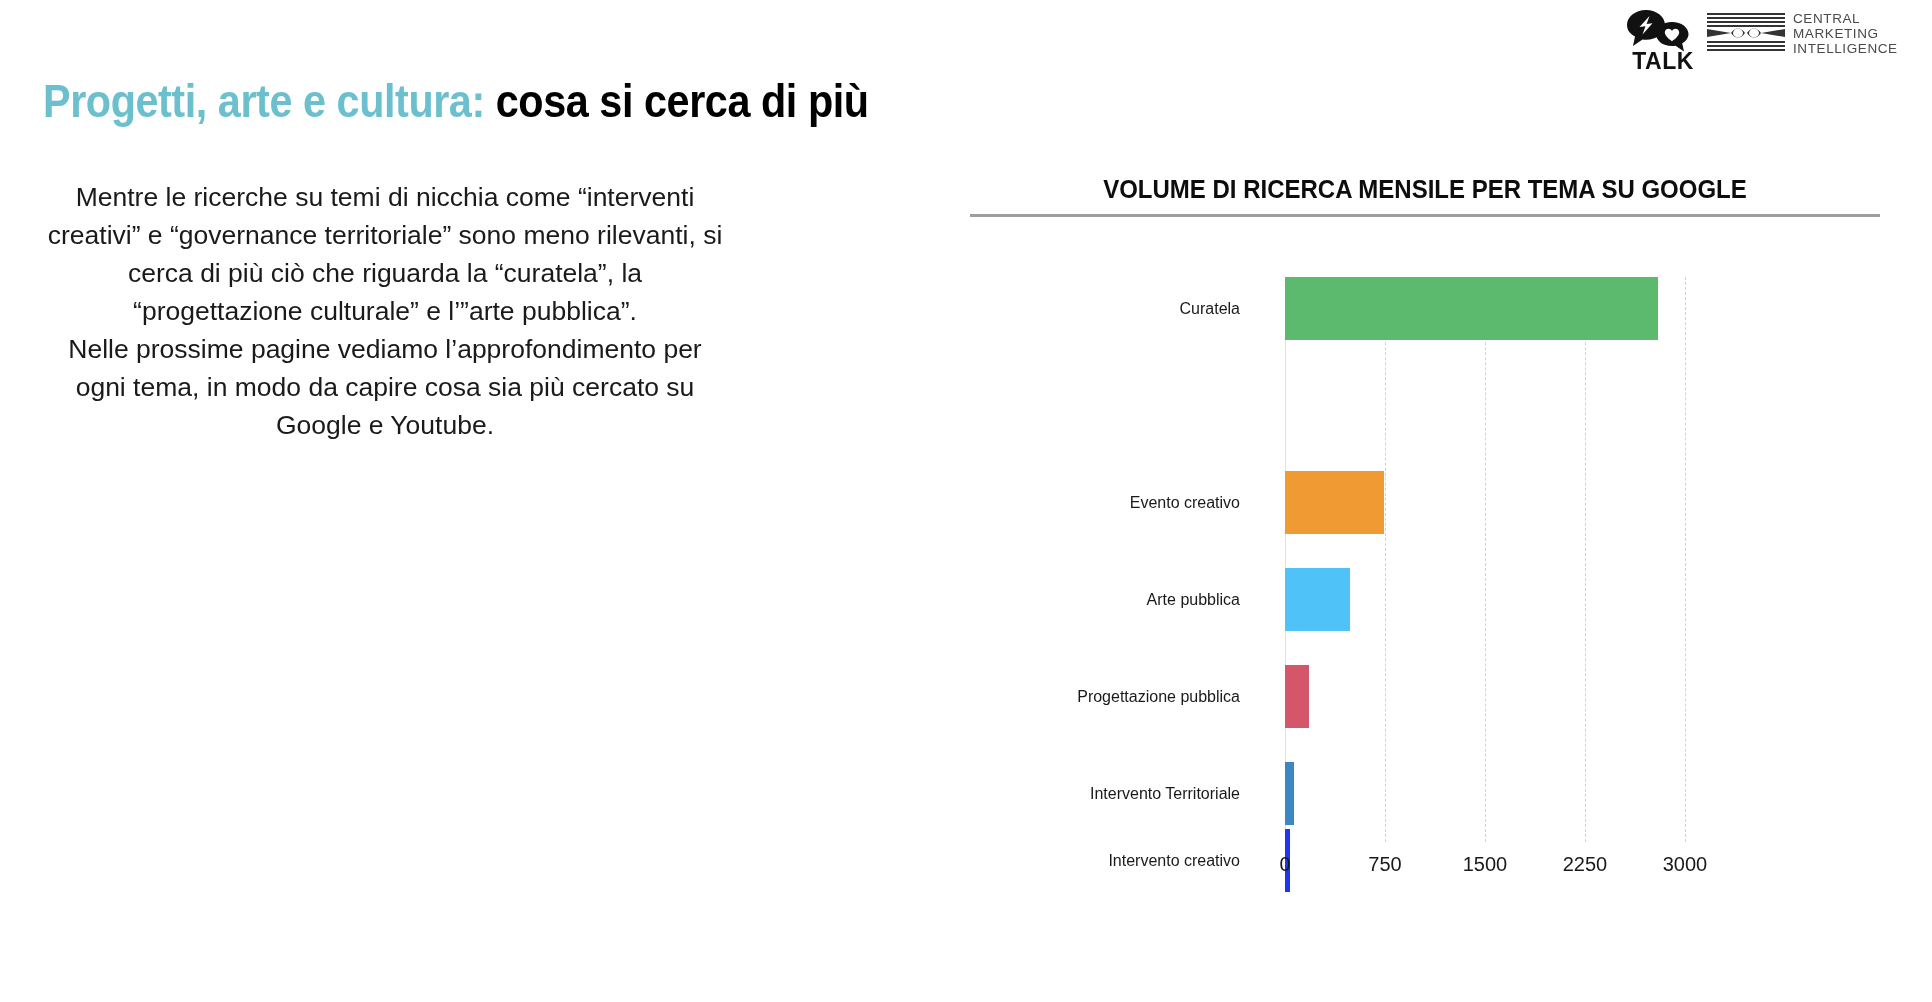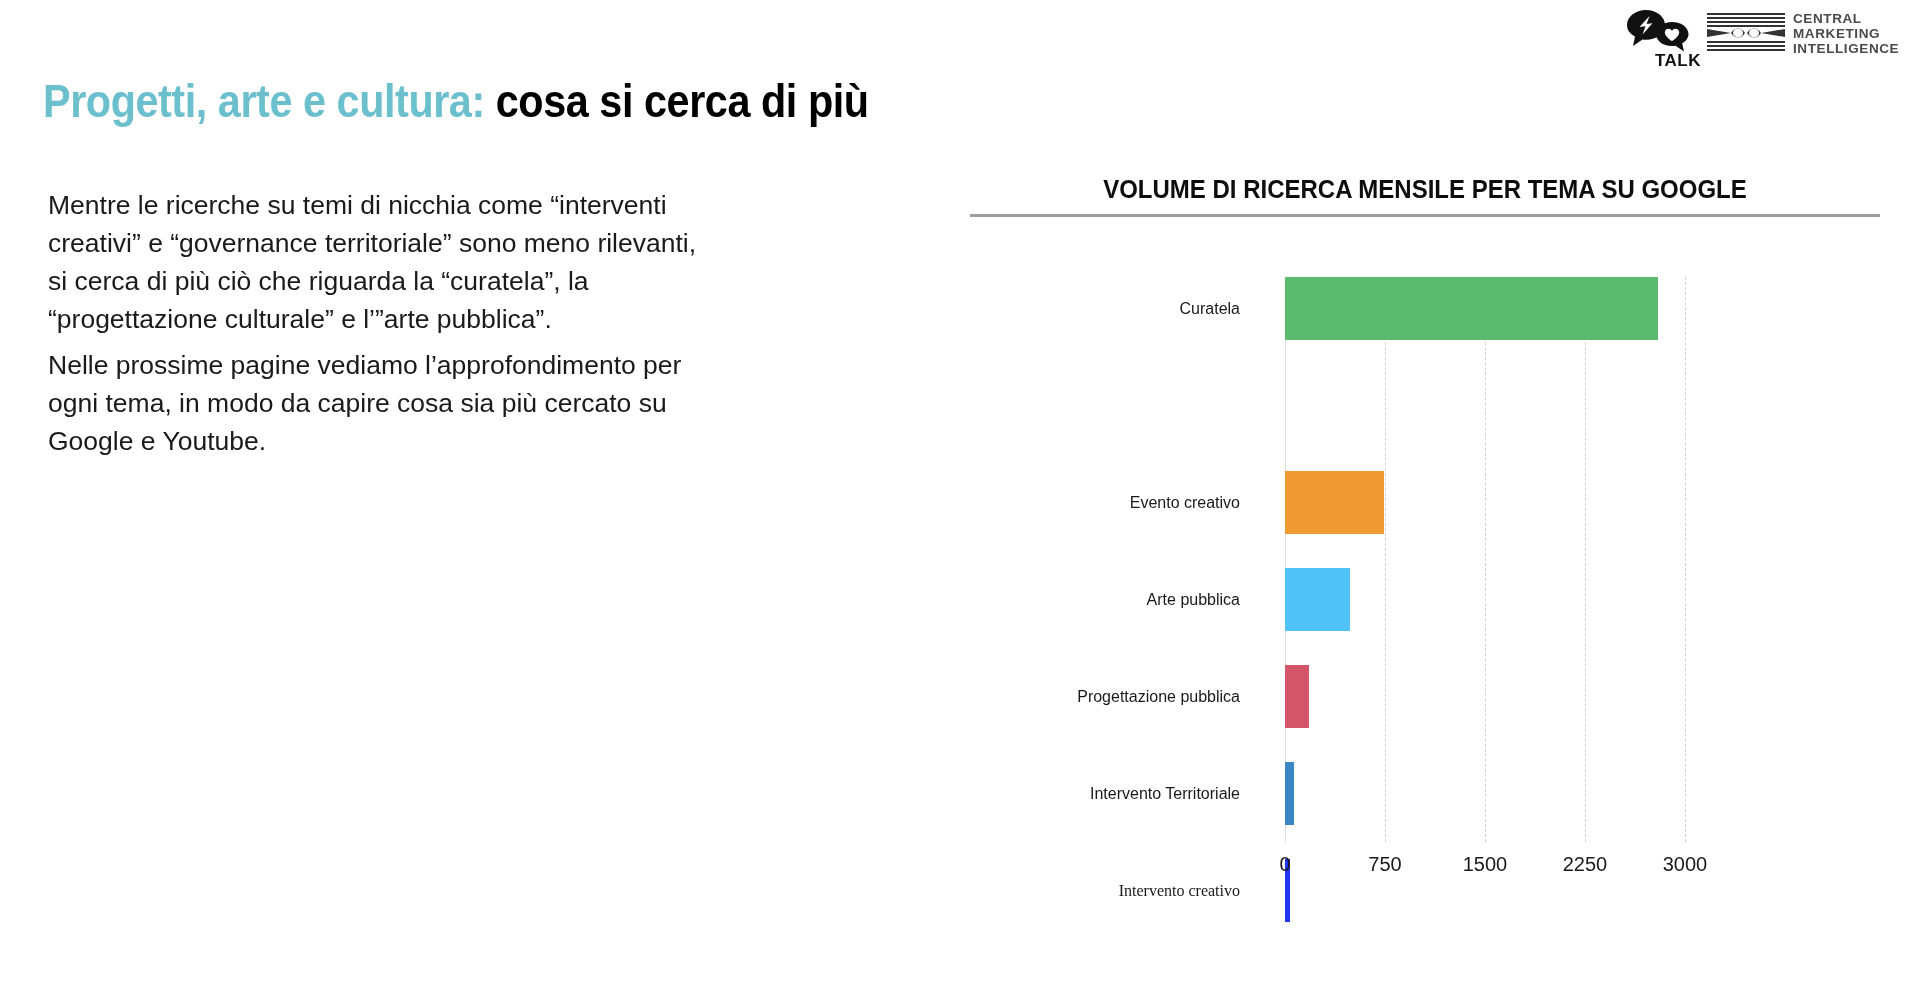"CENTRAL" #cmi-text { font-weight: bold -> normal }
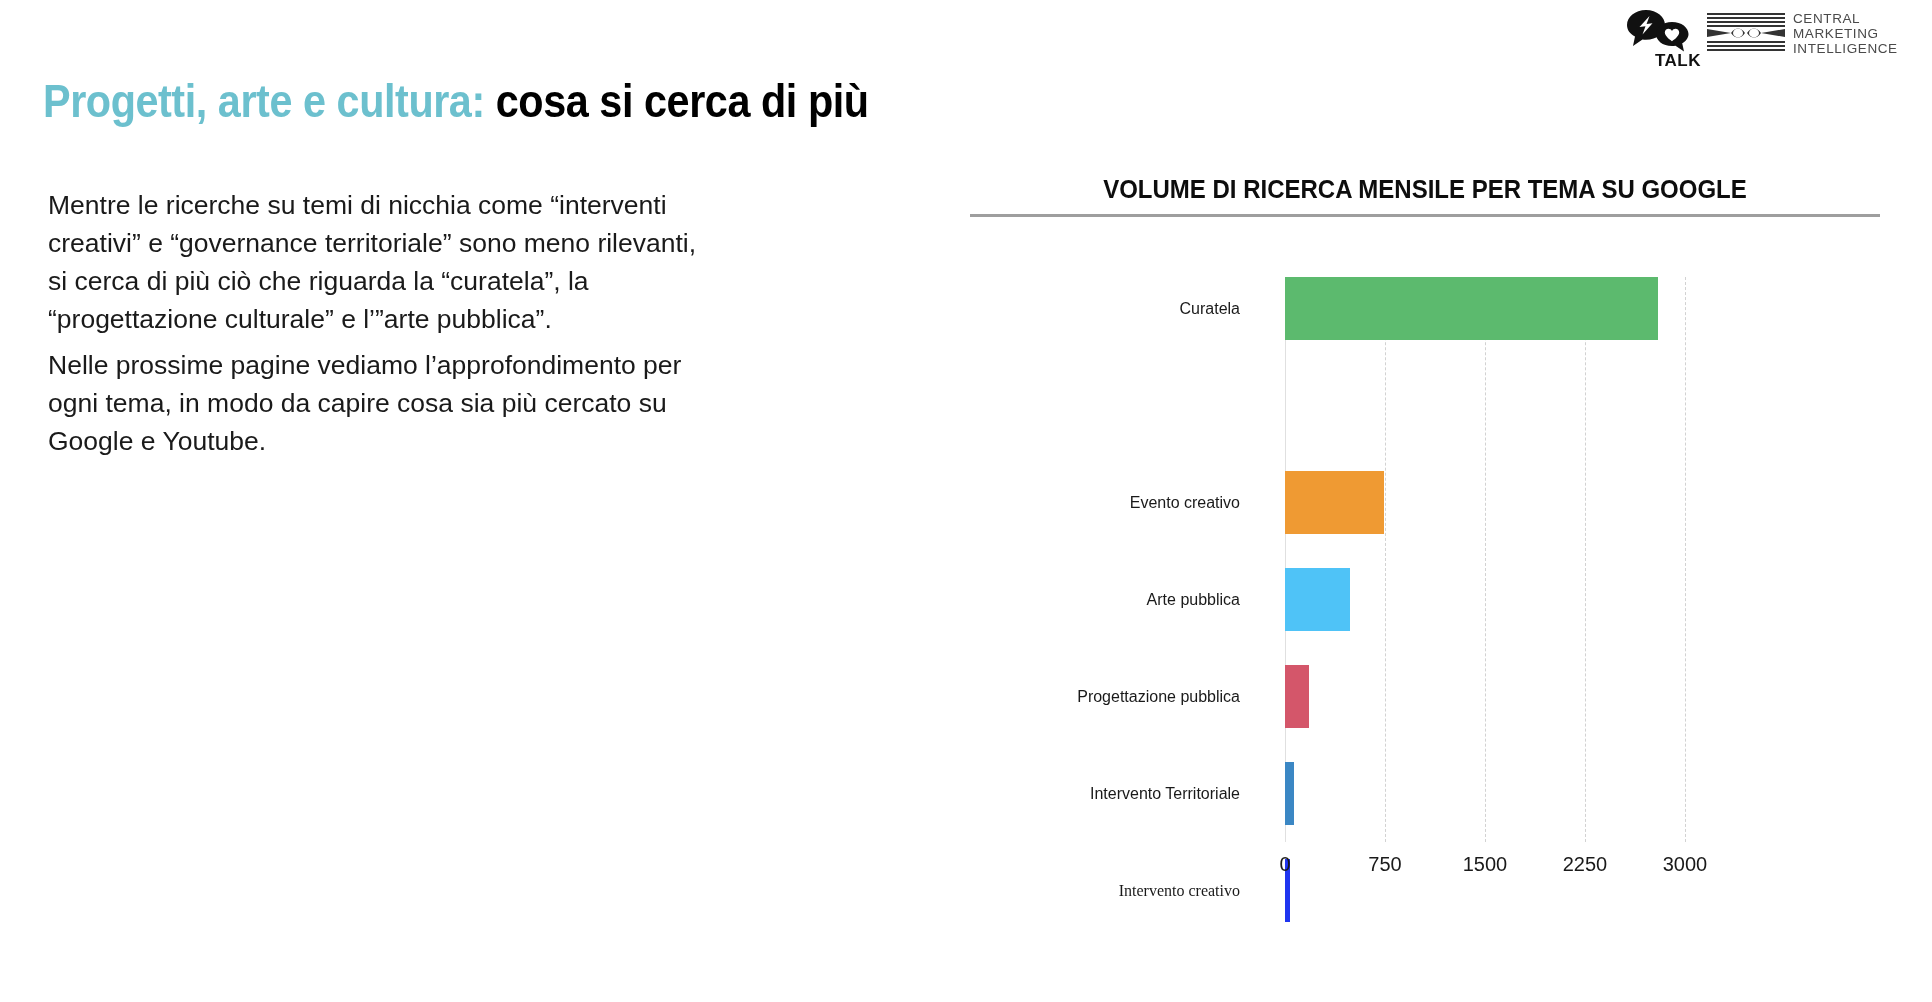"TALK" #talk-logo .talk-word { font-size: 17px -> 23px; text-align: right -> center }
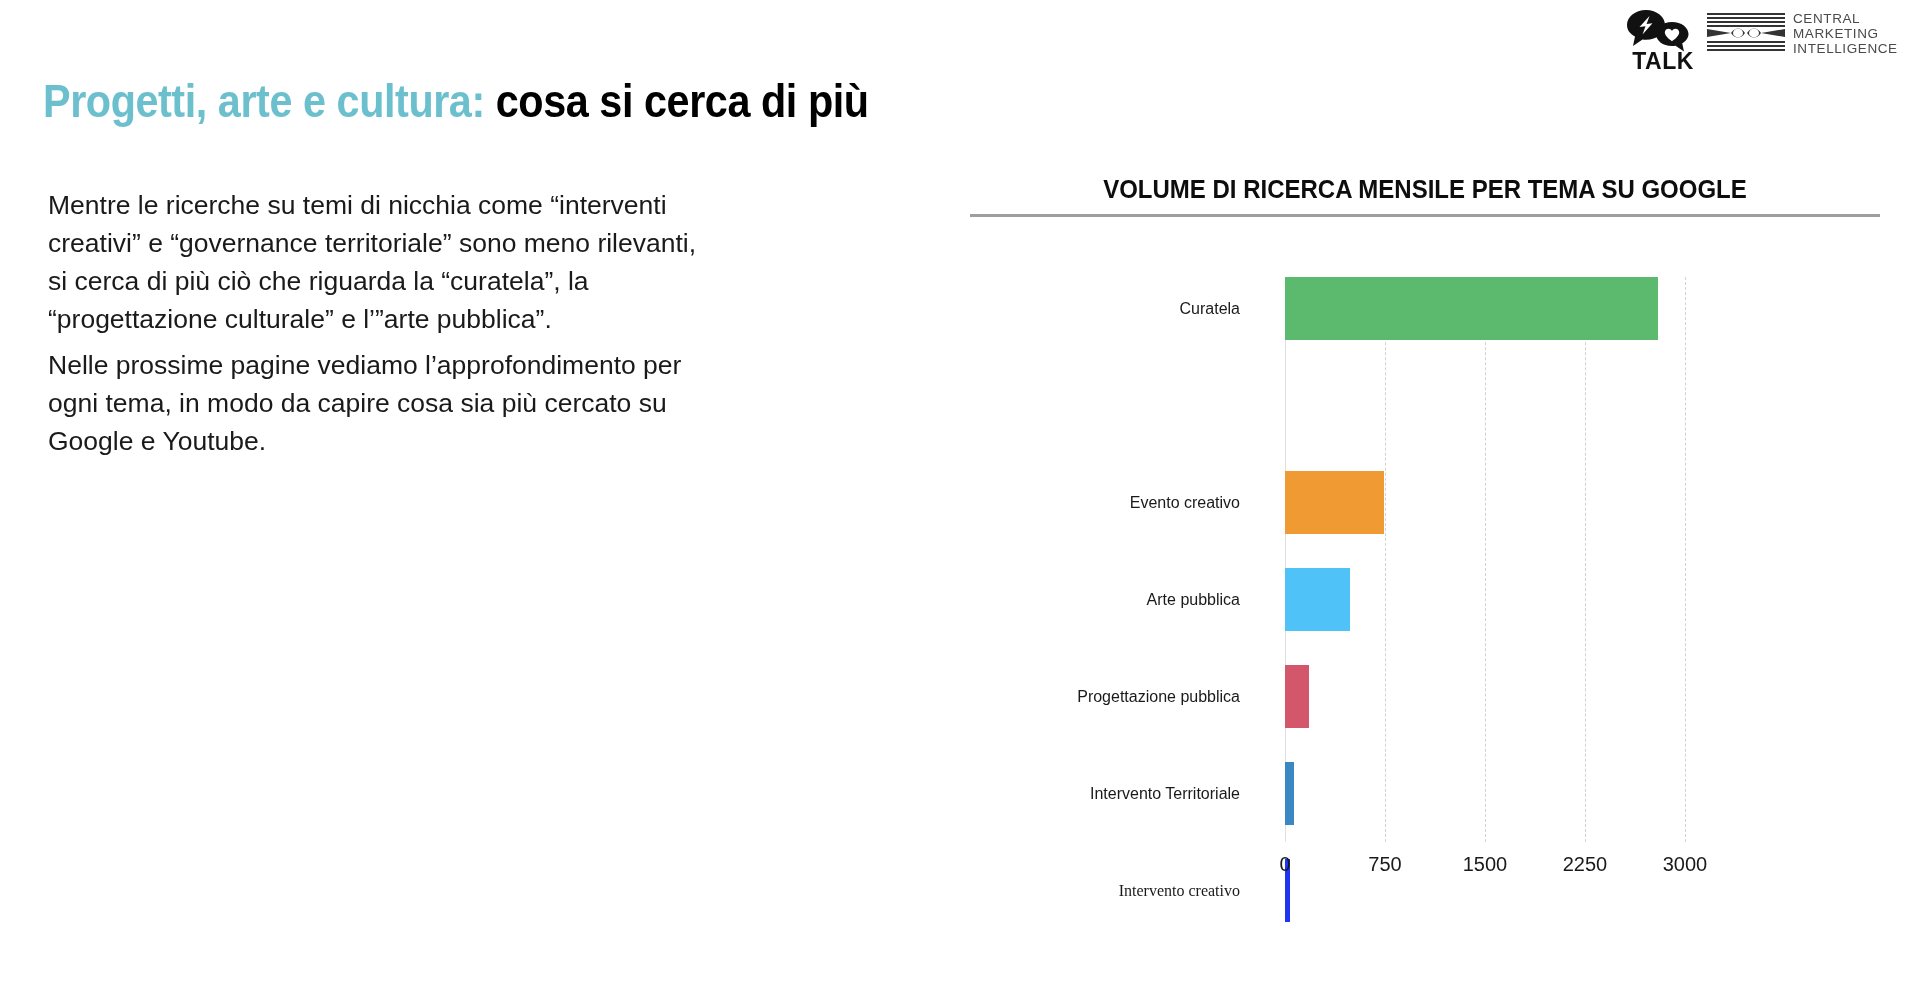"Mentre le ricerche su temi" #body-copy p { margin: 8px -> 0; text-align: none -> center }
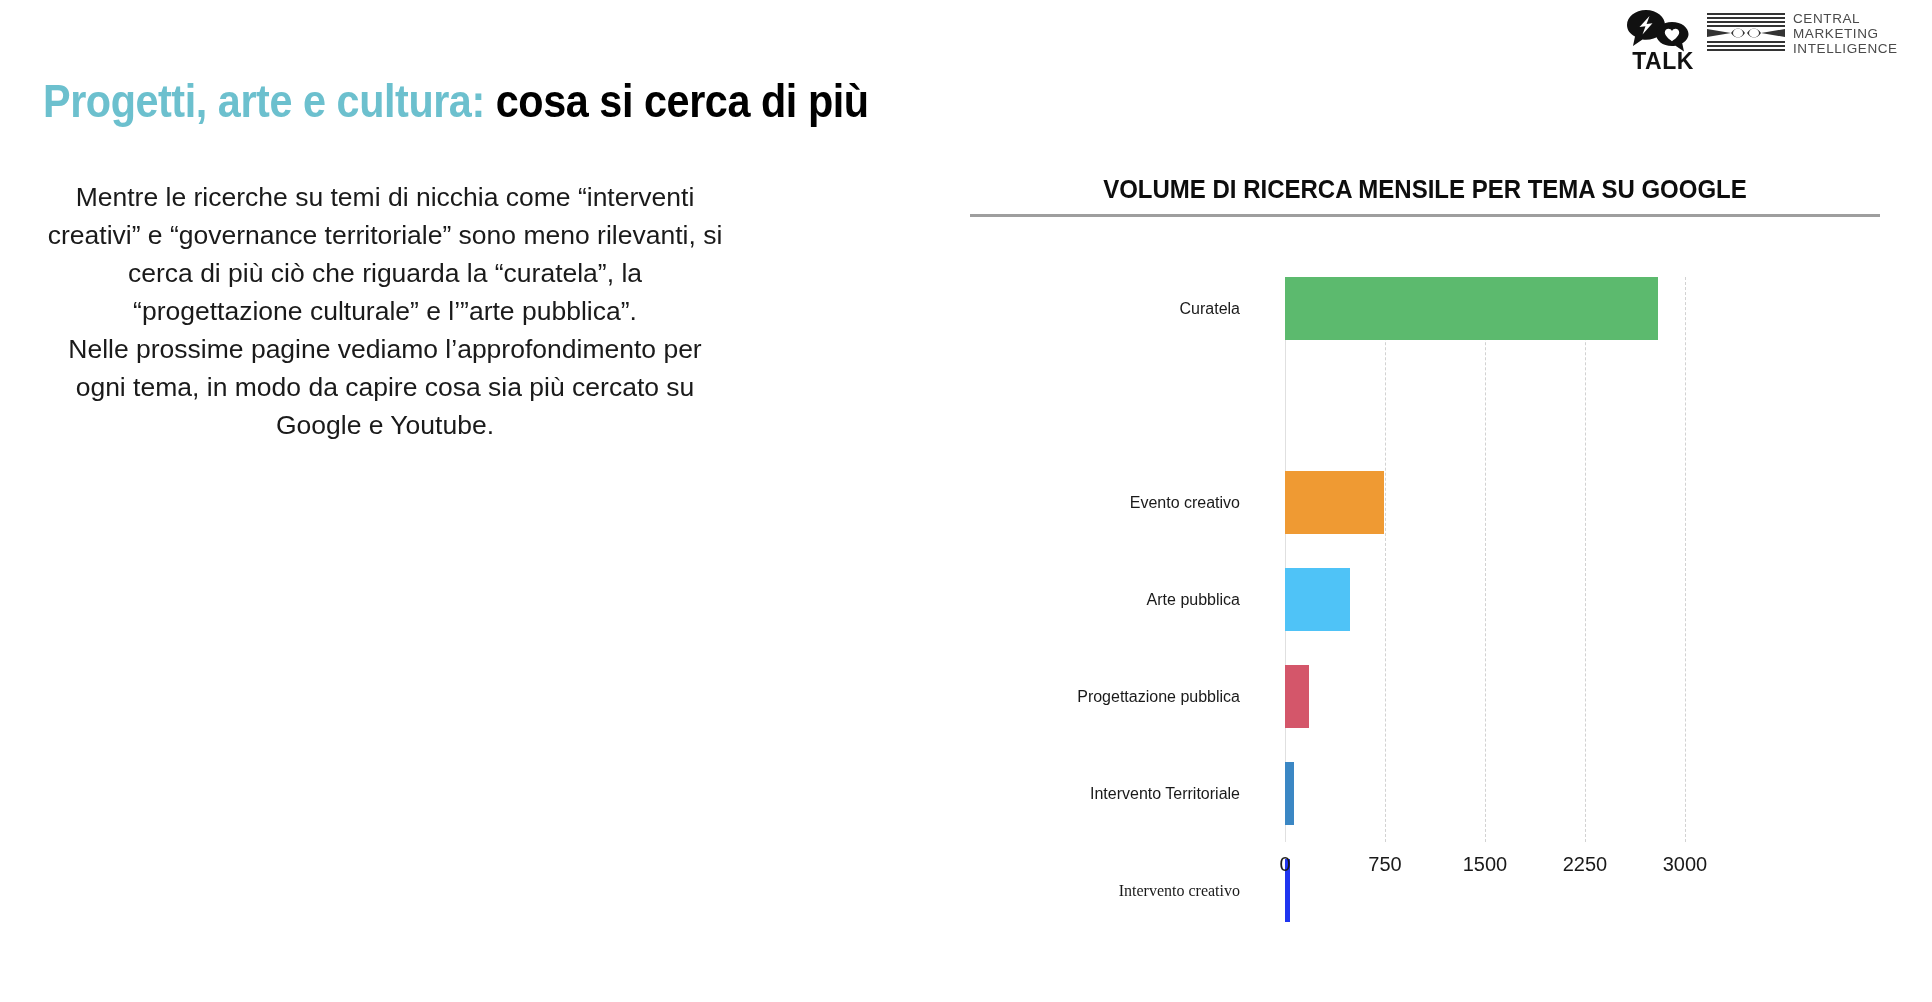"Intervento creativo" div.bar-row { font-family: Liberation Serif, serif -> none; top: 614px -> 584px }
